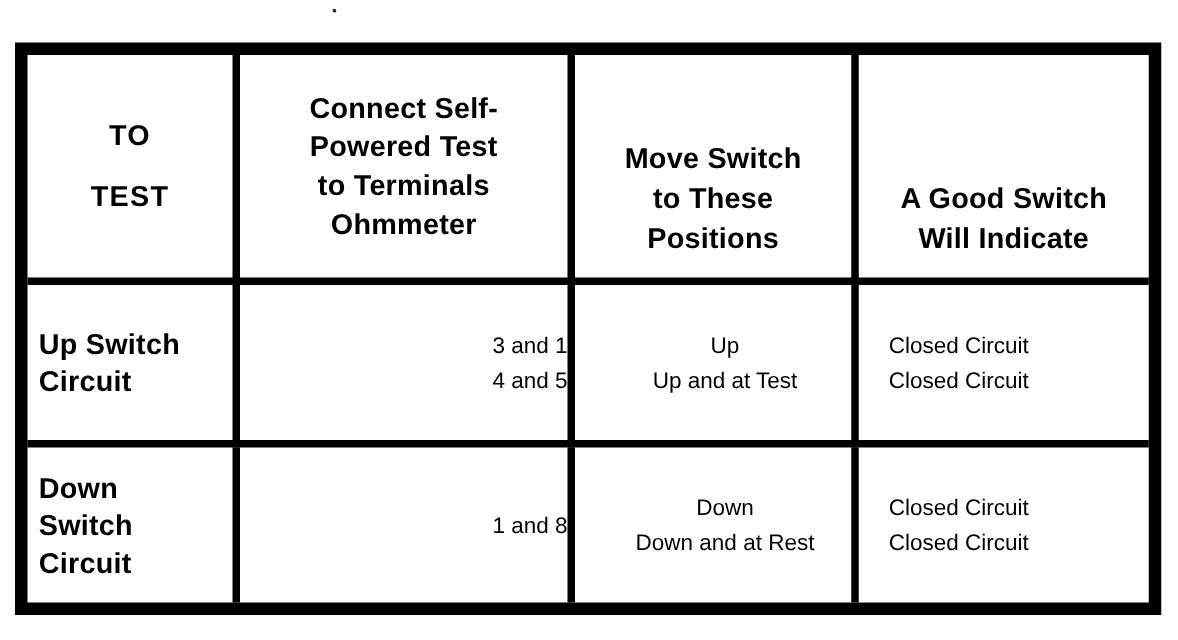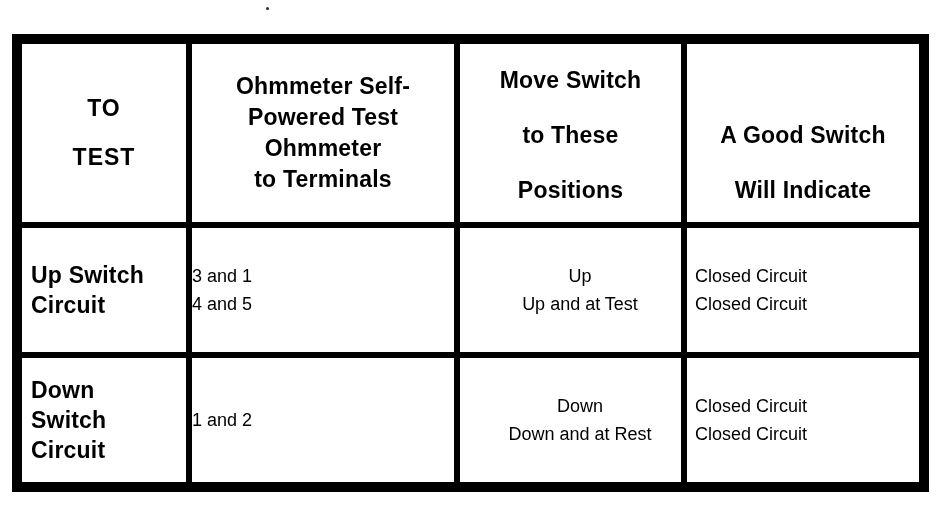"Ohmmeter Self-" div { text: Ohmmeter -> Connect }
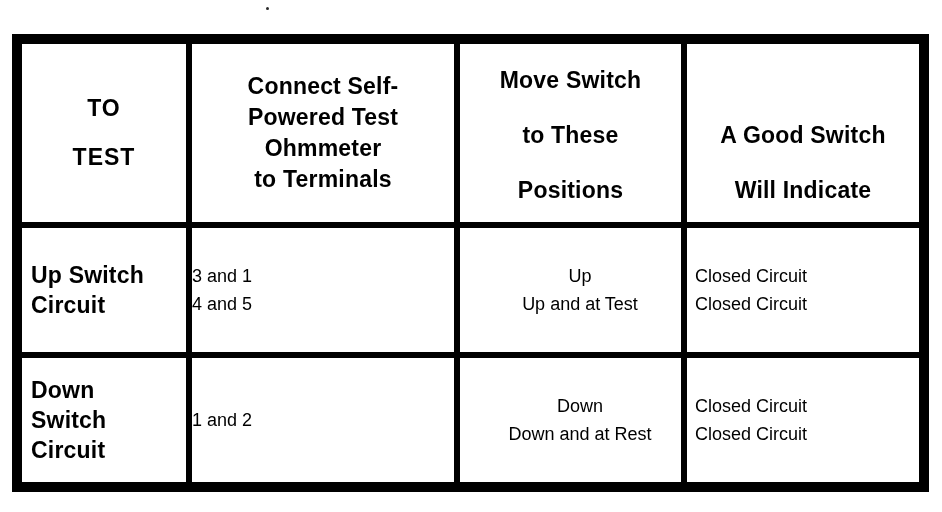"Move Switch" .hdr-low { gap: 23px -> none }
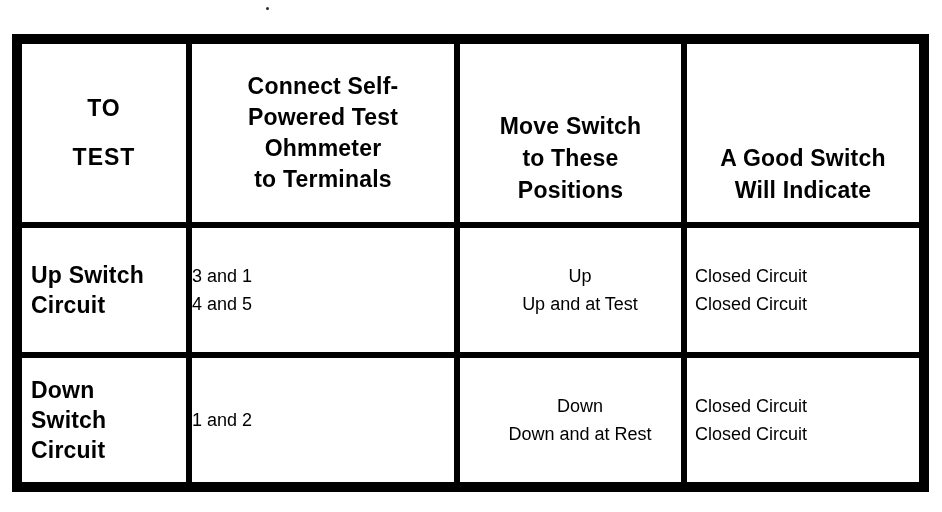"Ohmmeter" div { order: before "to Terminals" -> after "to Terminals" }
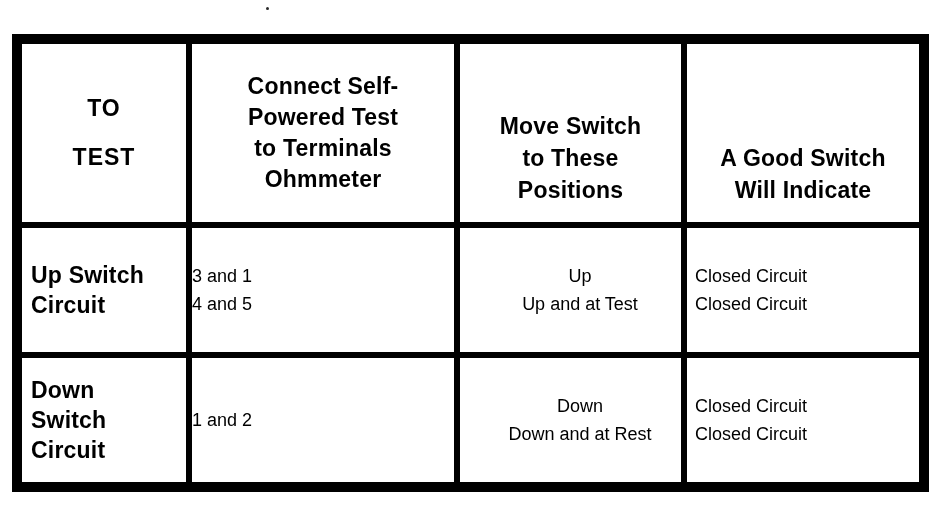"3 and 1" .data-center { text-align: left -> right }
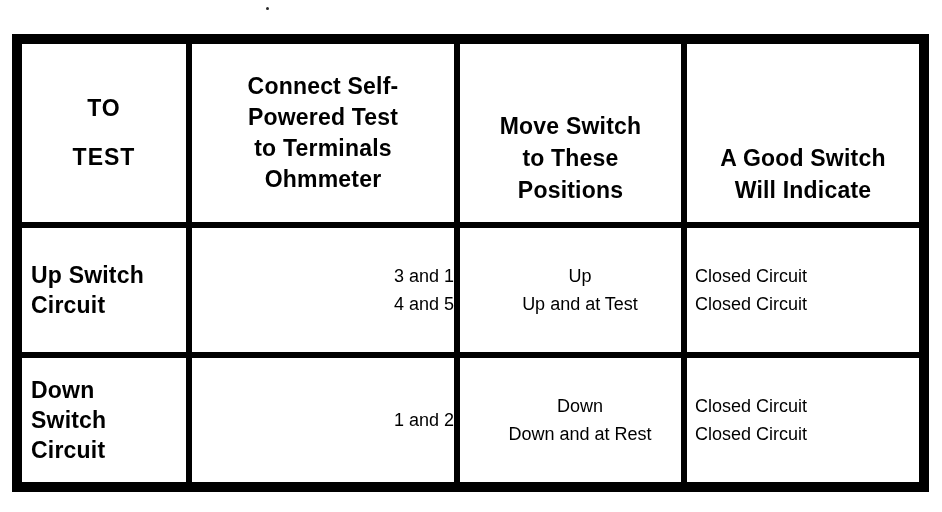"Closed Circuit" .data-left-ind { padding-left: 8px -> 24px }
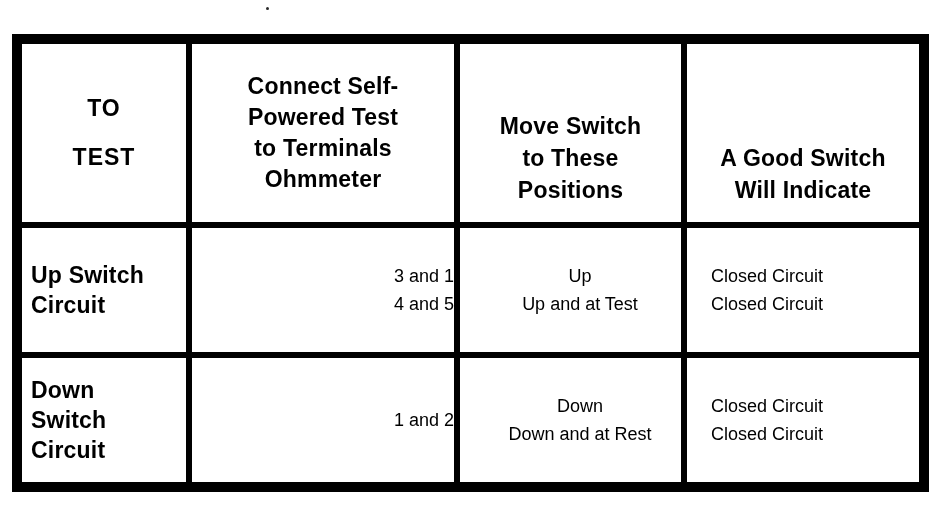"1 and 2" div { text: 2 -> 8 }
